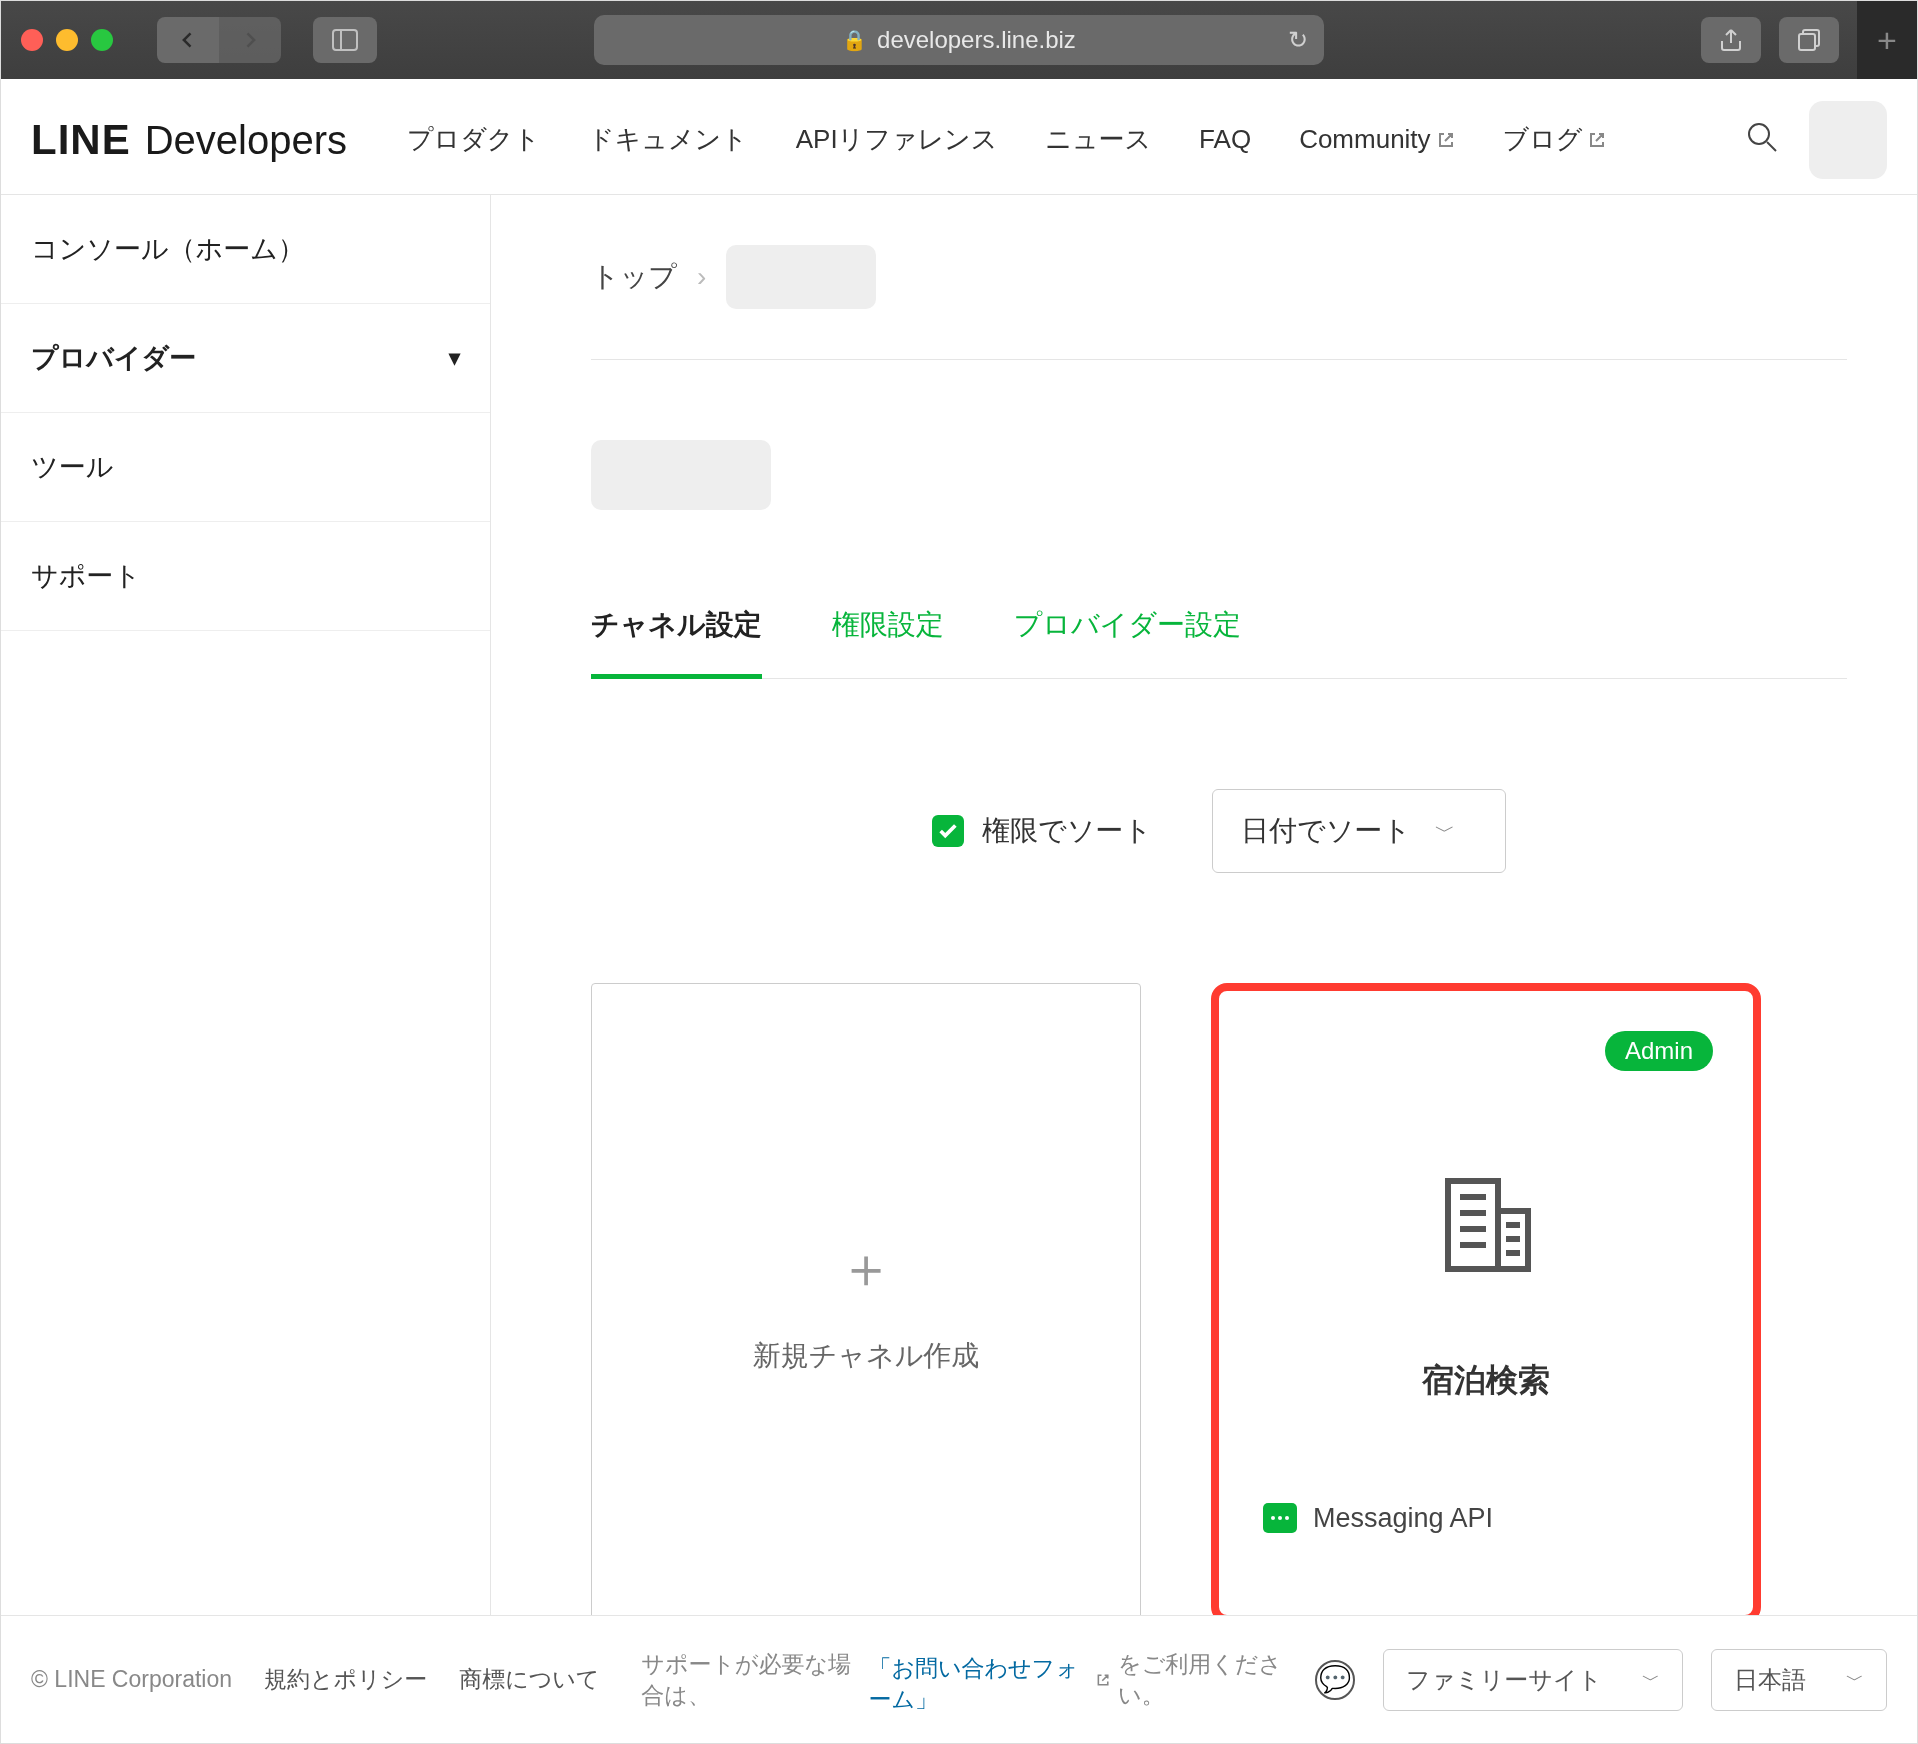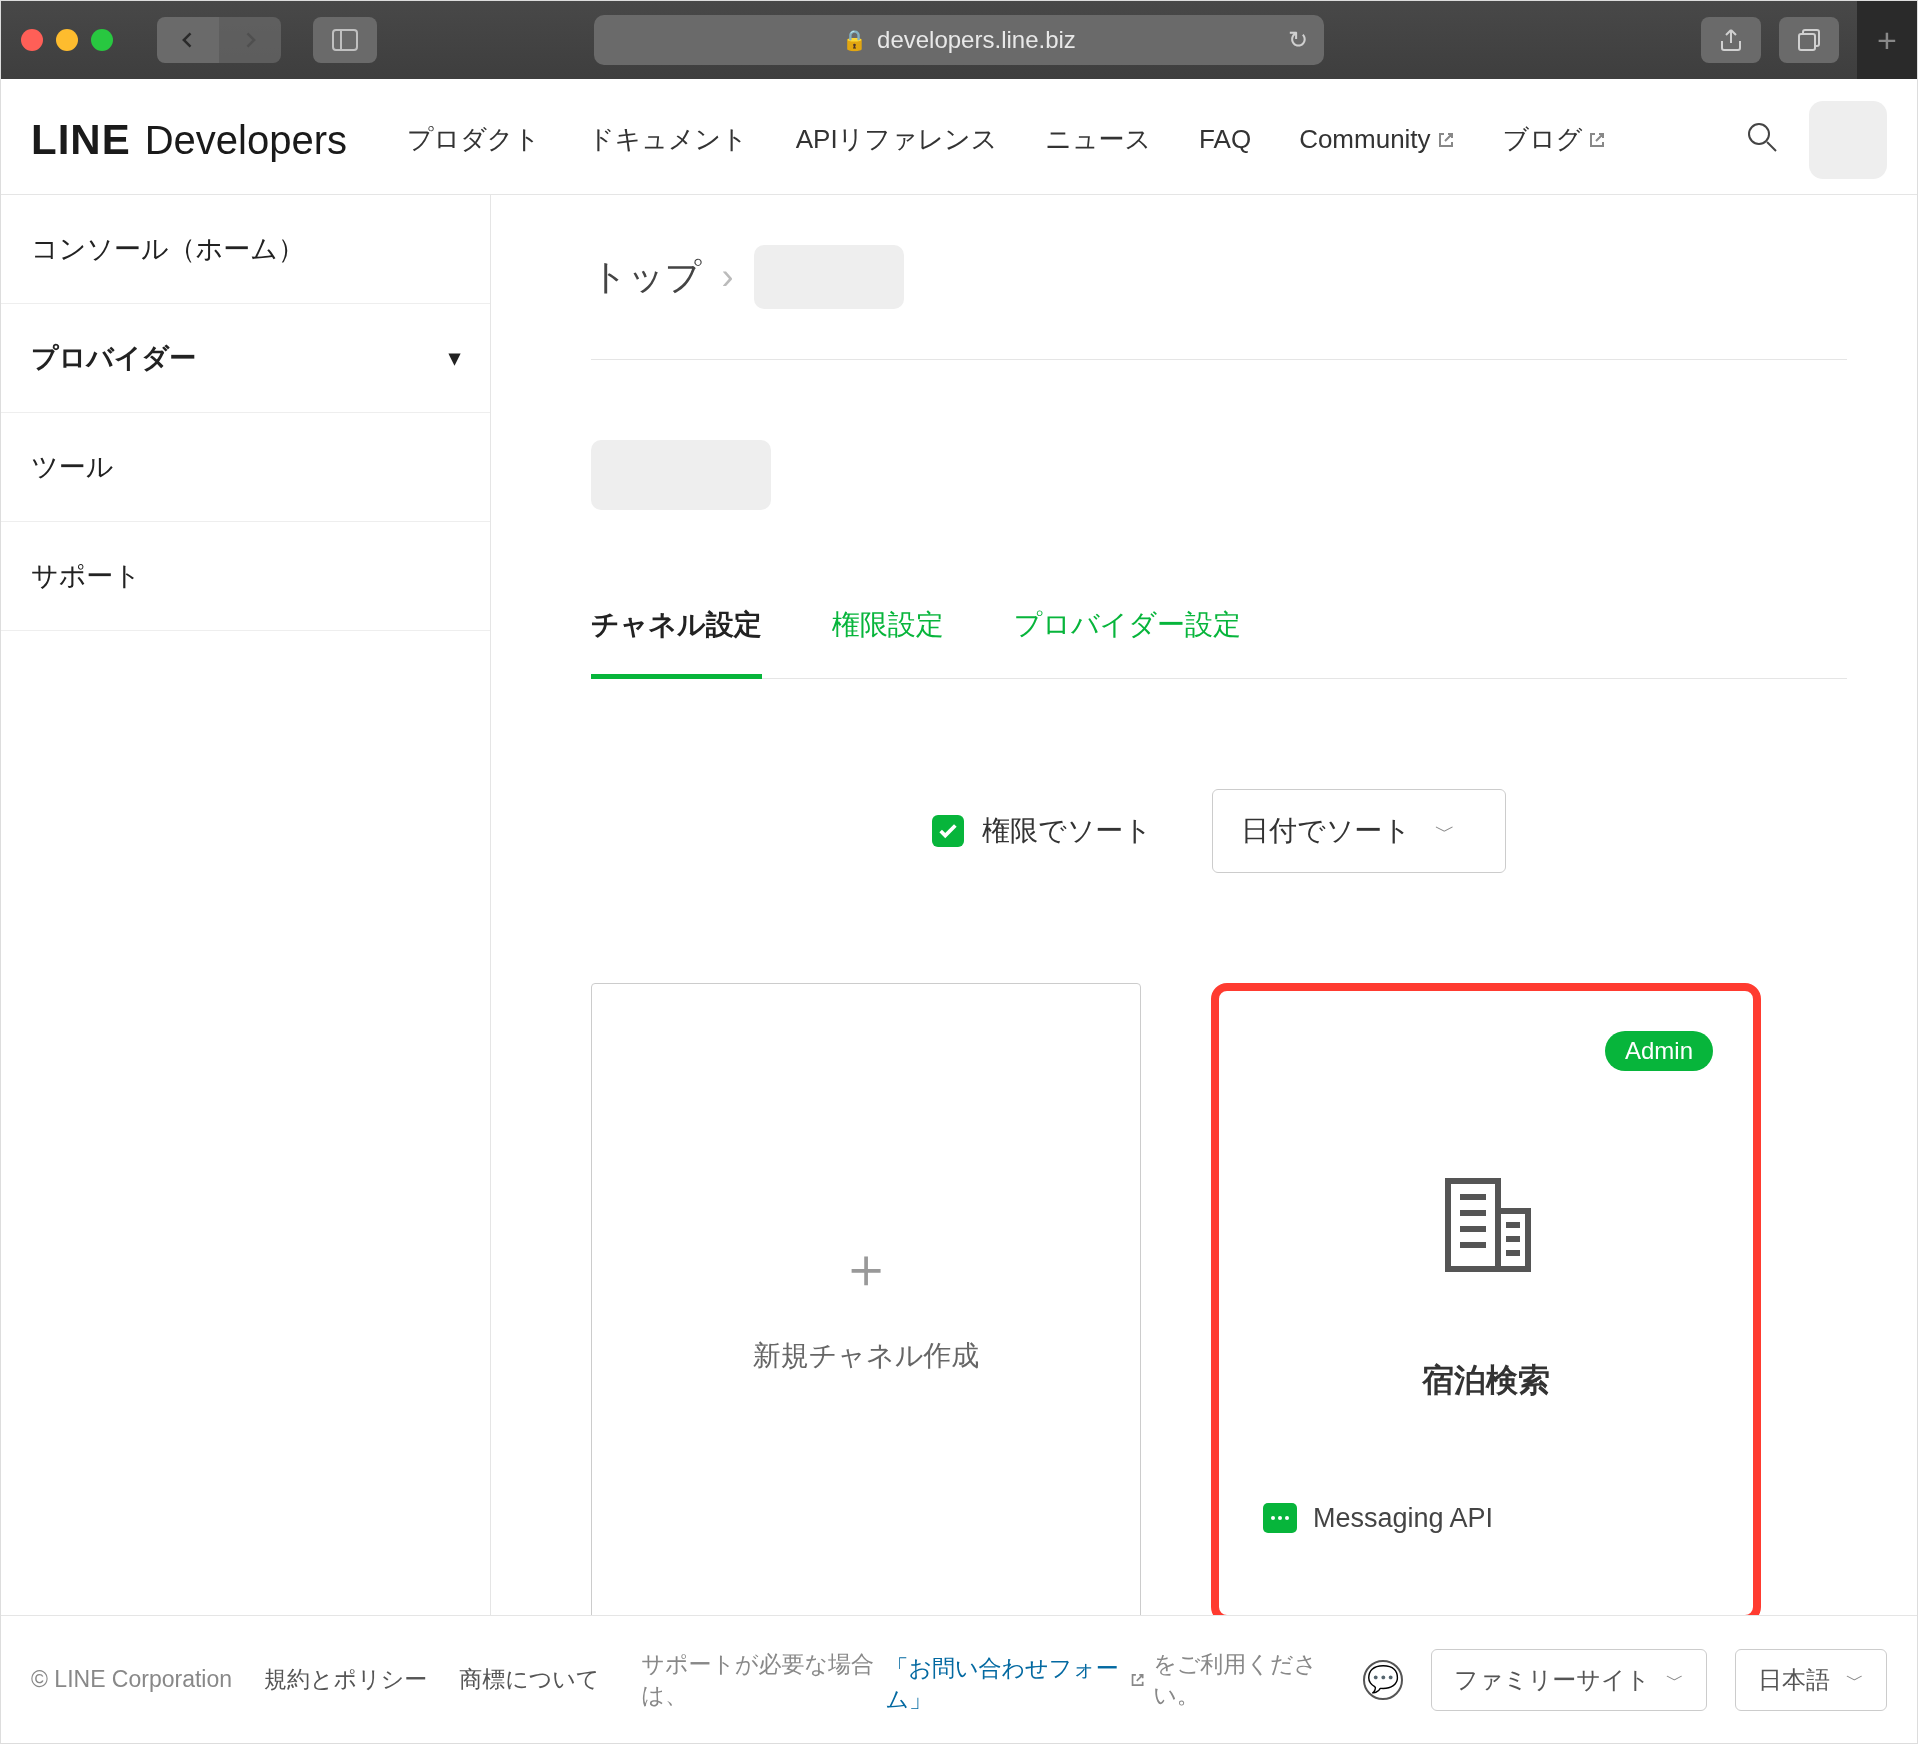"トップ" .breadcrumb { font-size: 36px -> 28px }
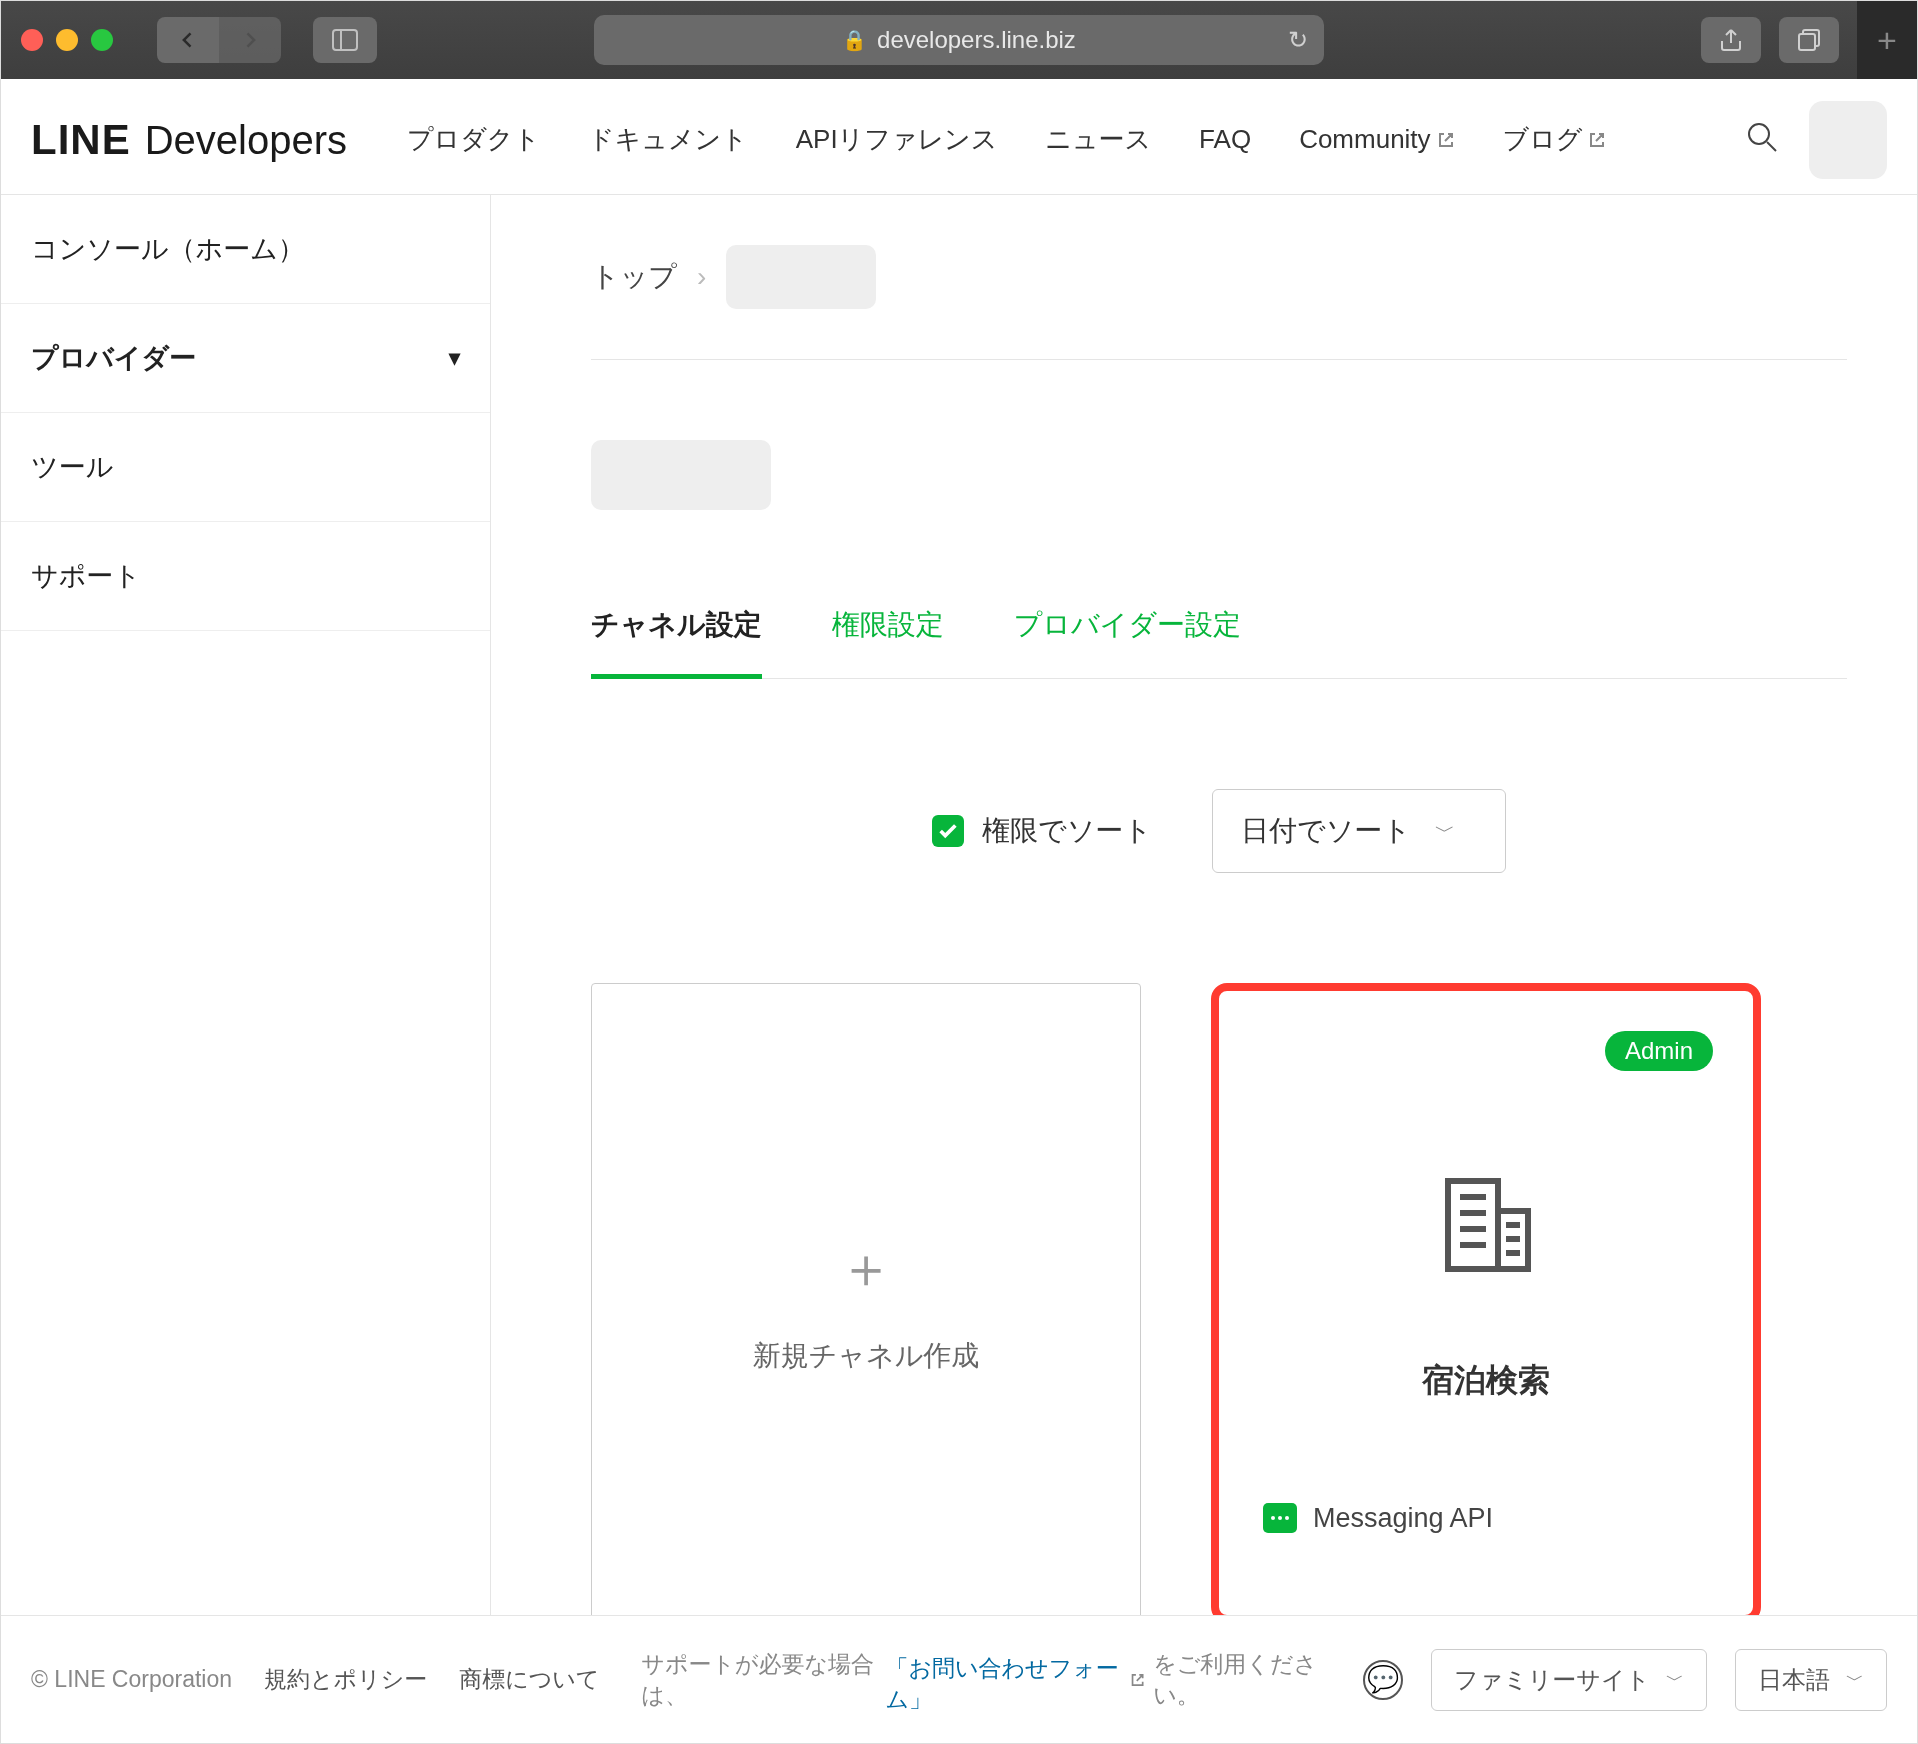"ファミリーサイト" .foot-select { gap: 16px -> 40px }
